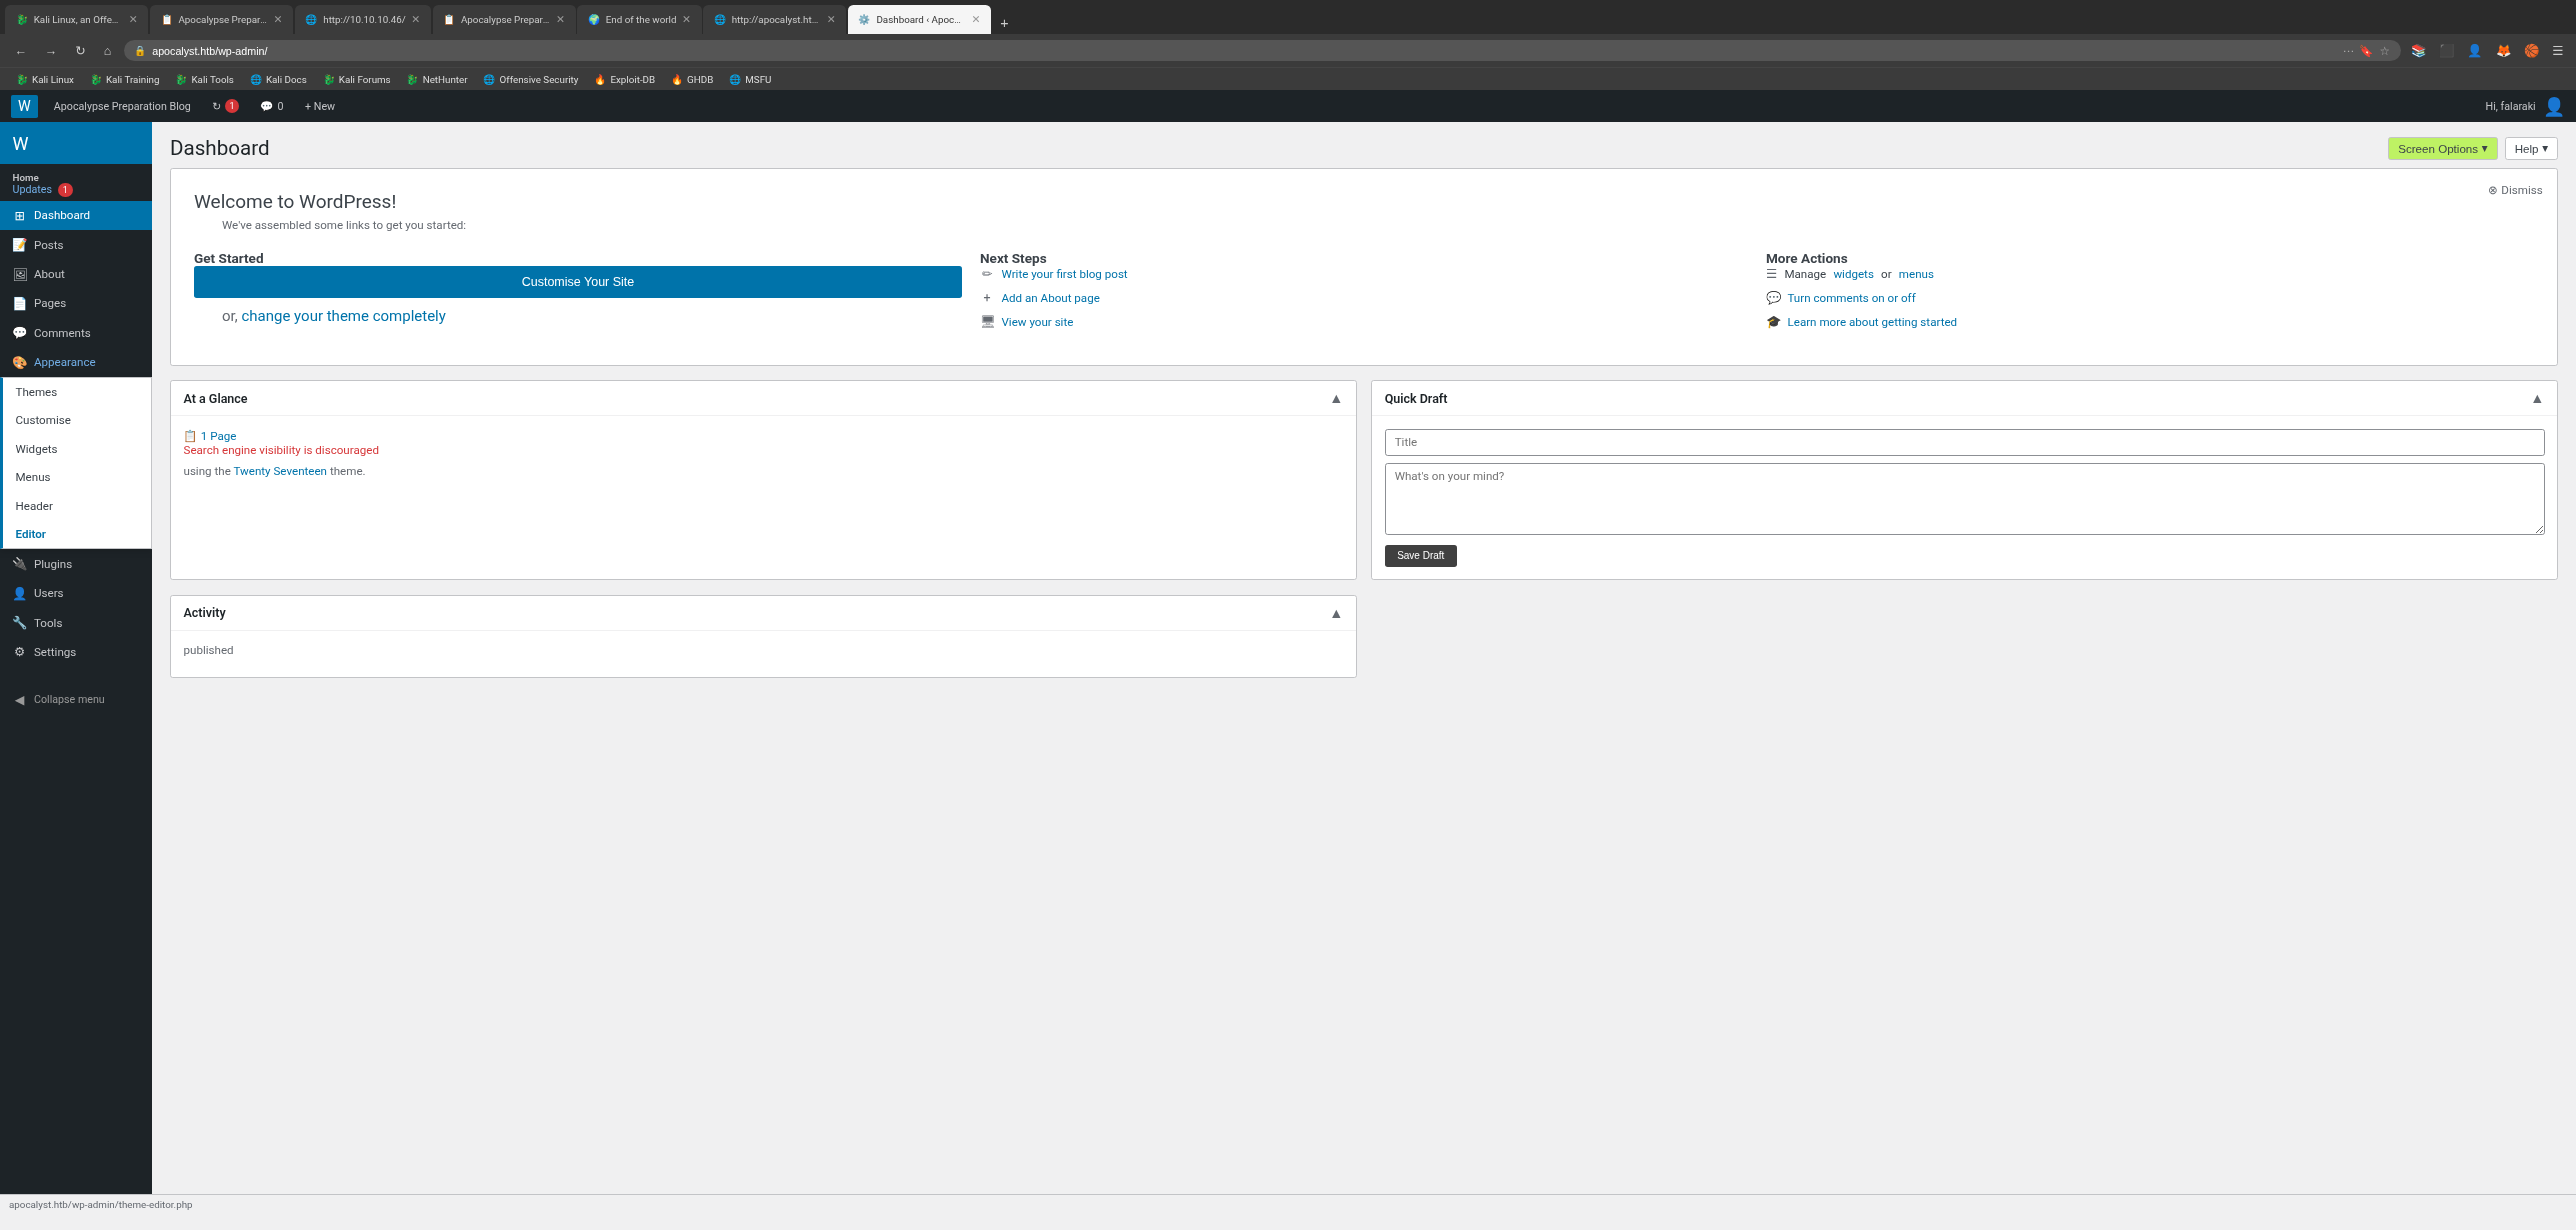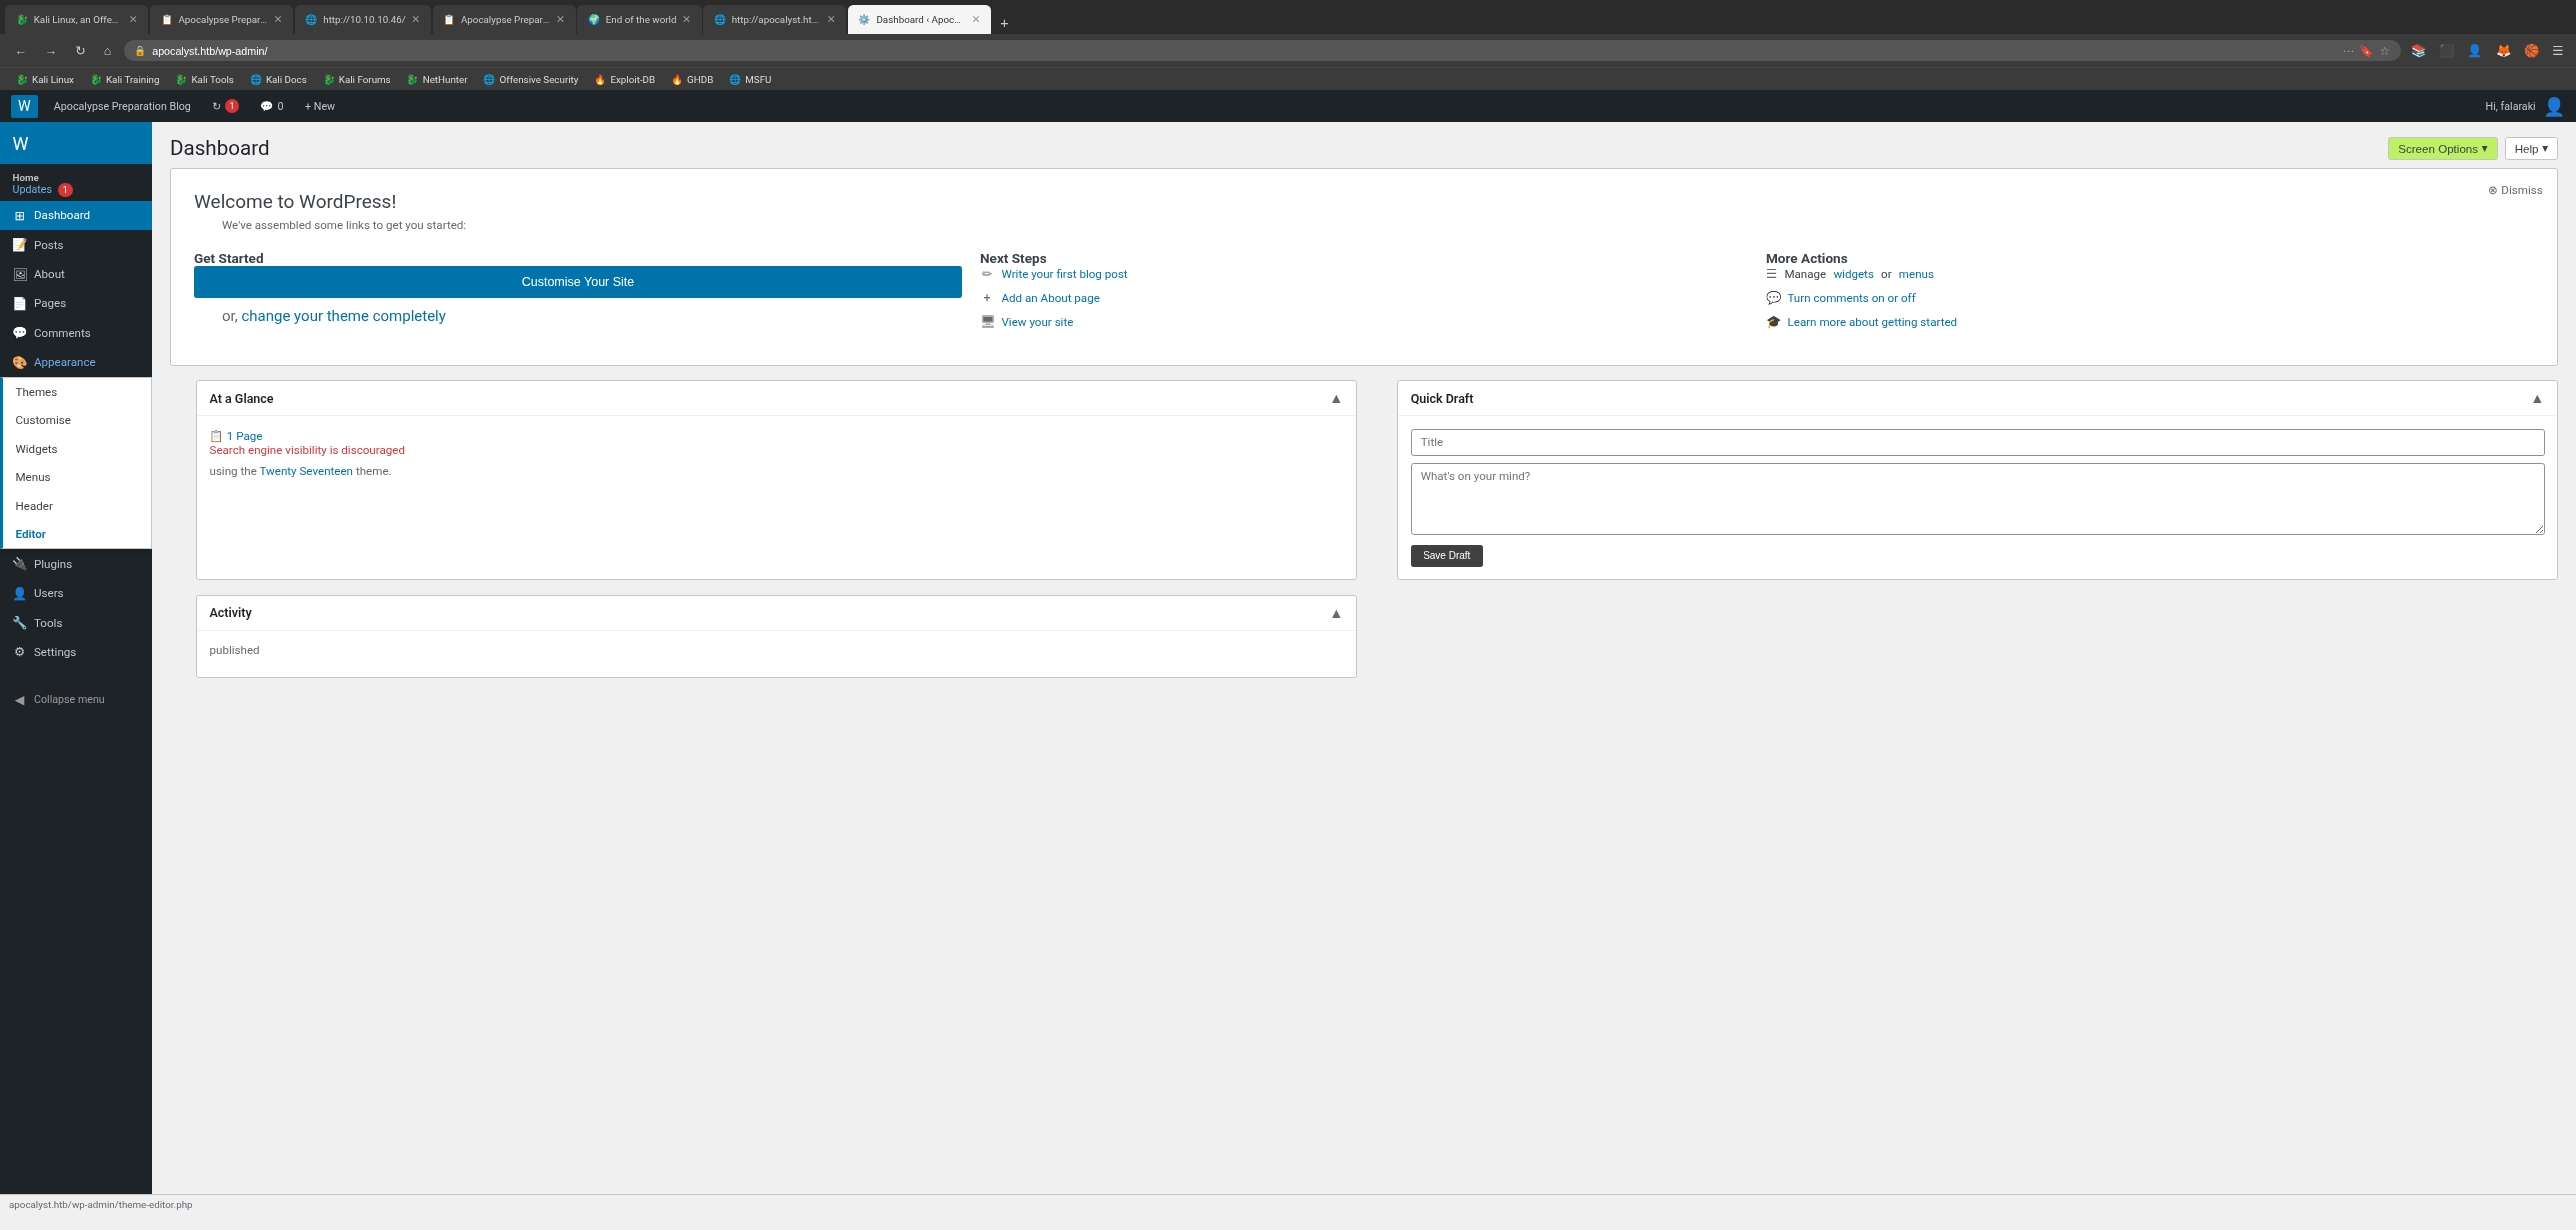"At a Glance" .panel { margin-left: 26px -> none }
